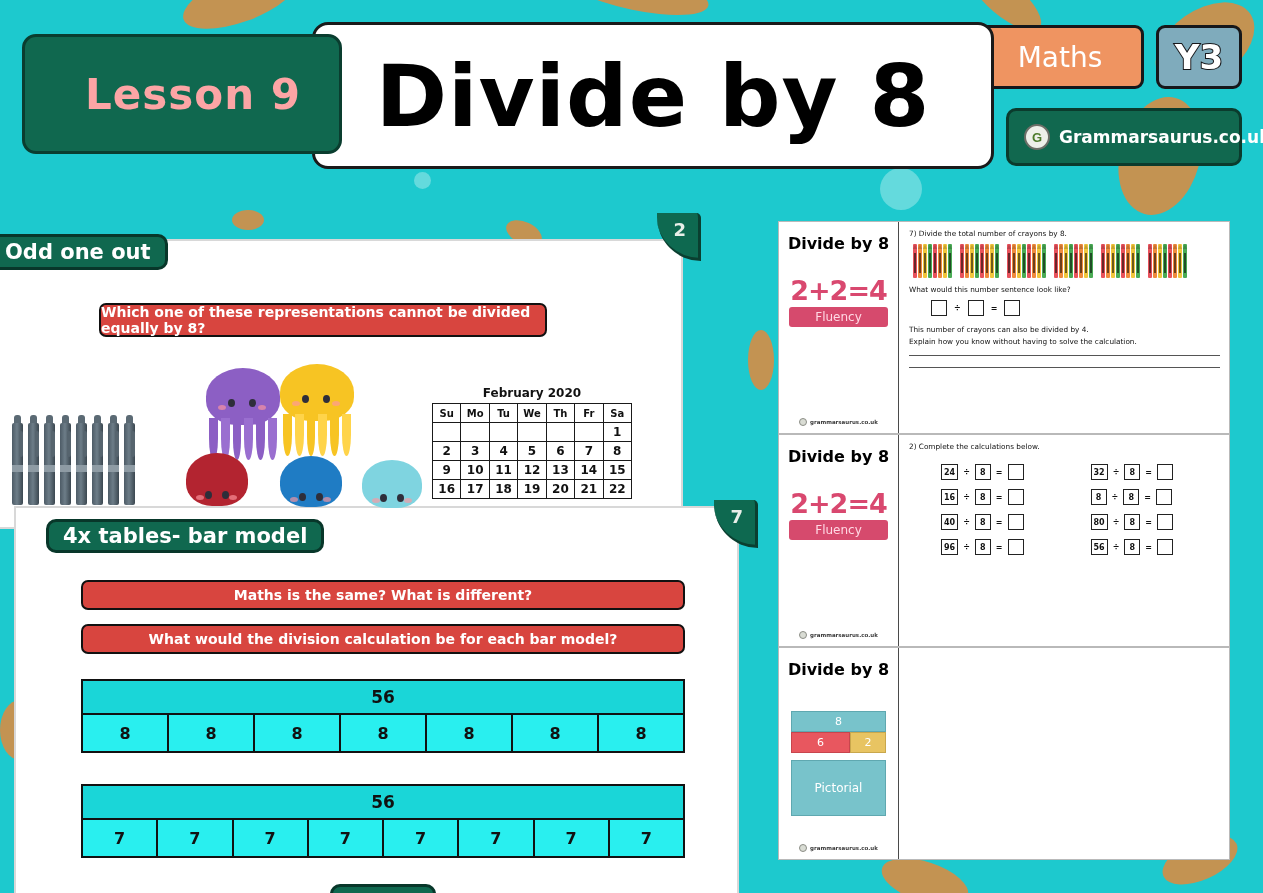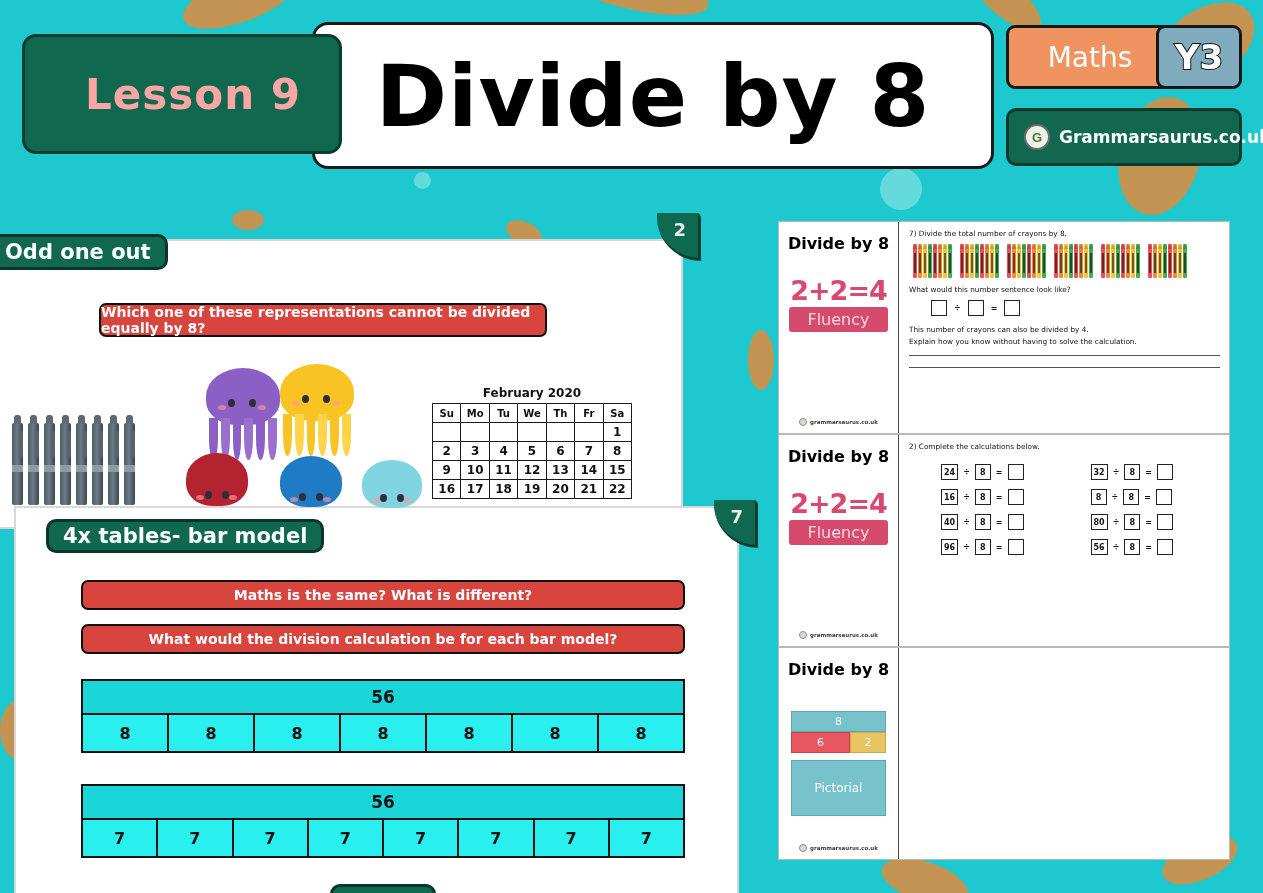"Maths" .subject-chip { left: 1006px -> 976px }
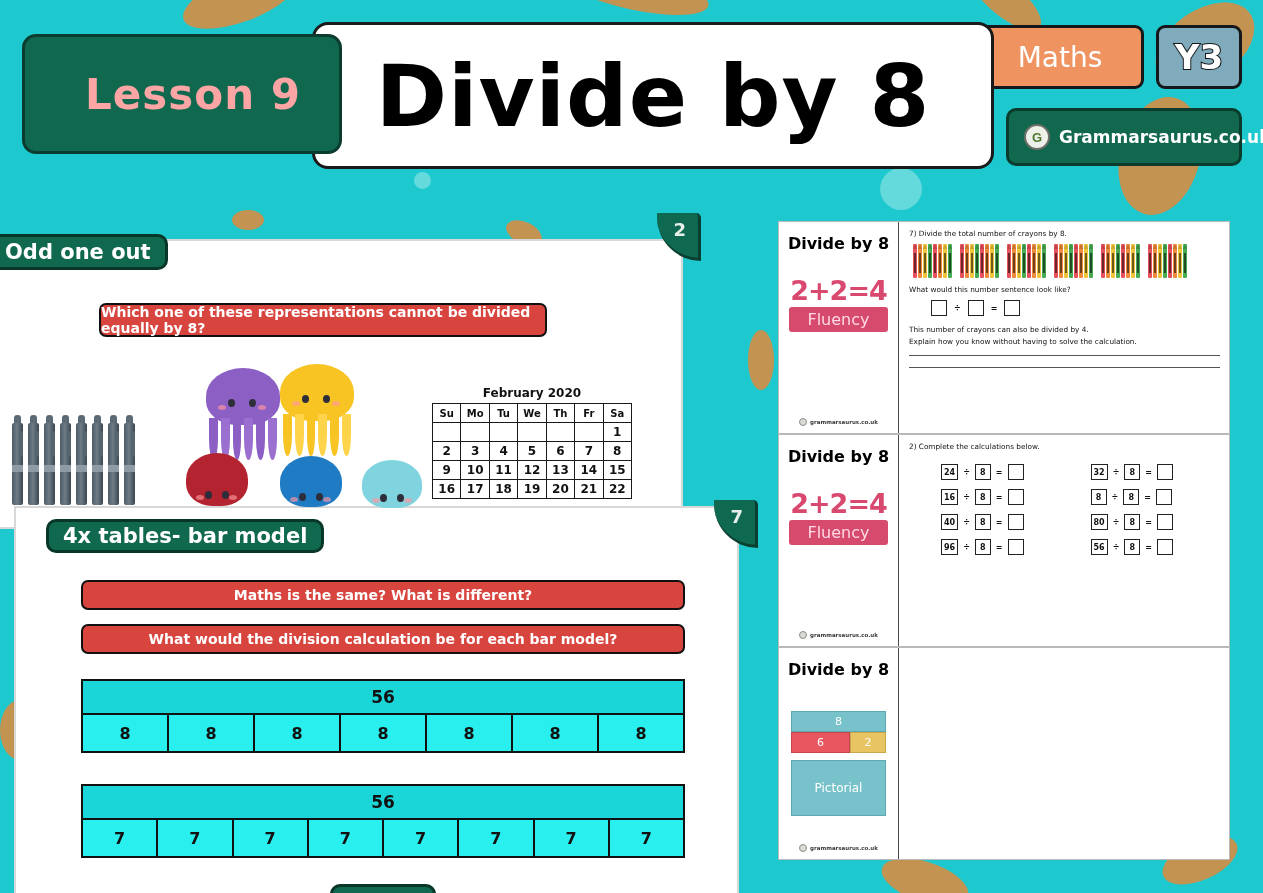"Fluency" .fluency-label { font-size: 16px -> 12px }
